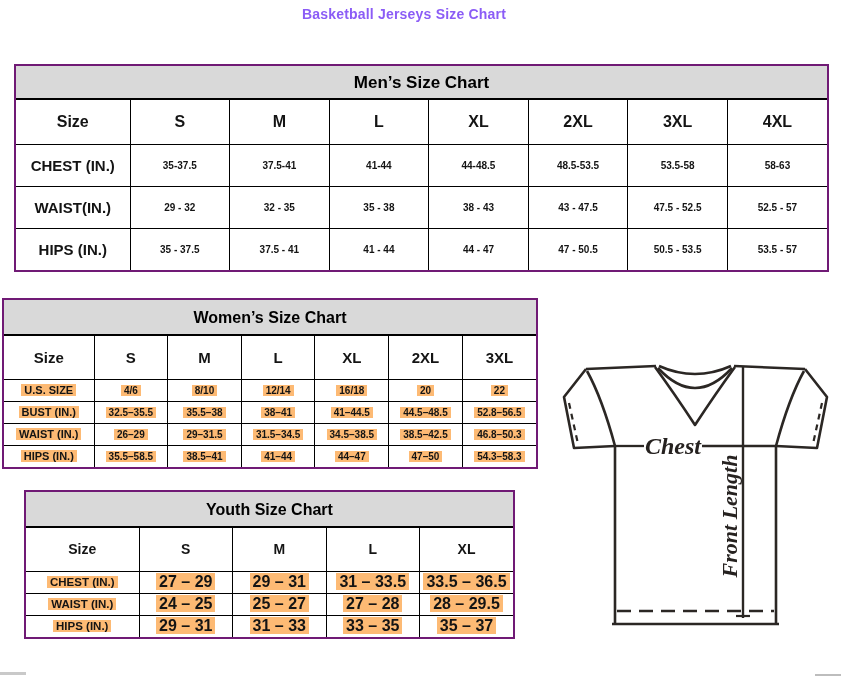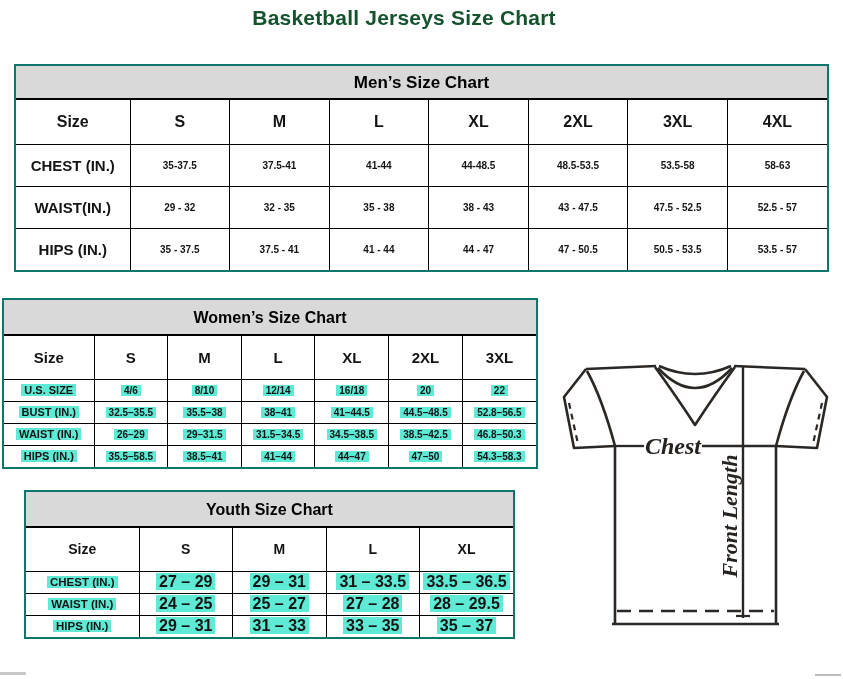"Basketball Jerseys Size Chart" .page-title { color: #14532d -> #8b5cf6; font-size: 21px -> 14px }
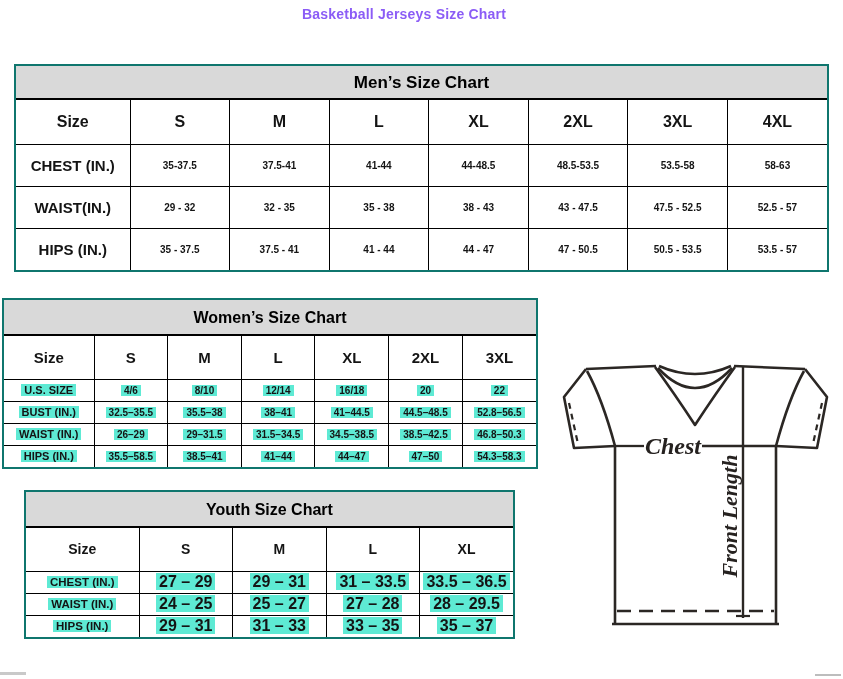"Men’s Size Chart" .chart { border: 2px solid #0f766e -> 2px solid #701a75 }
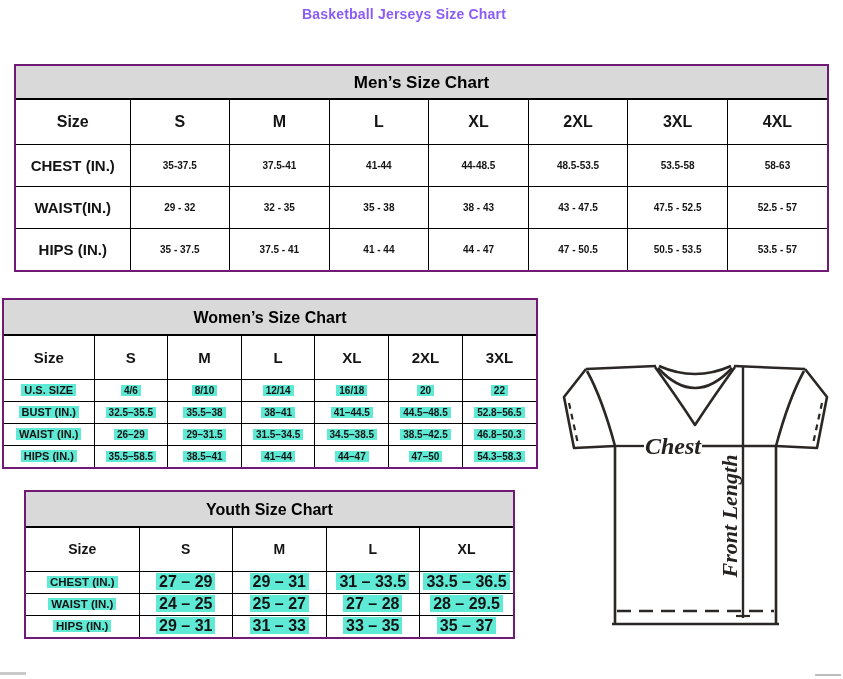"U.S. SIZE" .women .hl, .youth .hl { background: #5eead4 -> #fdba74 }
